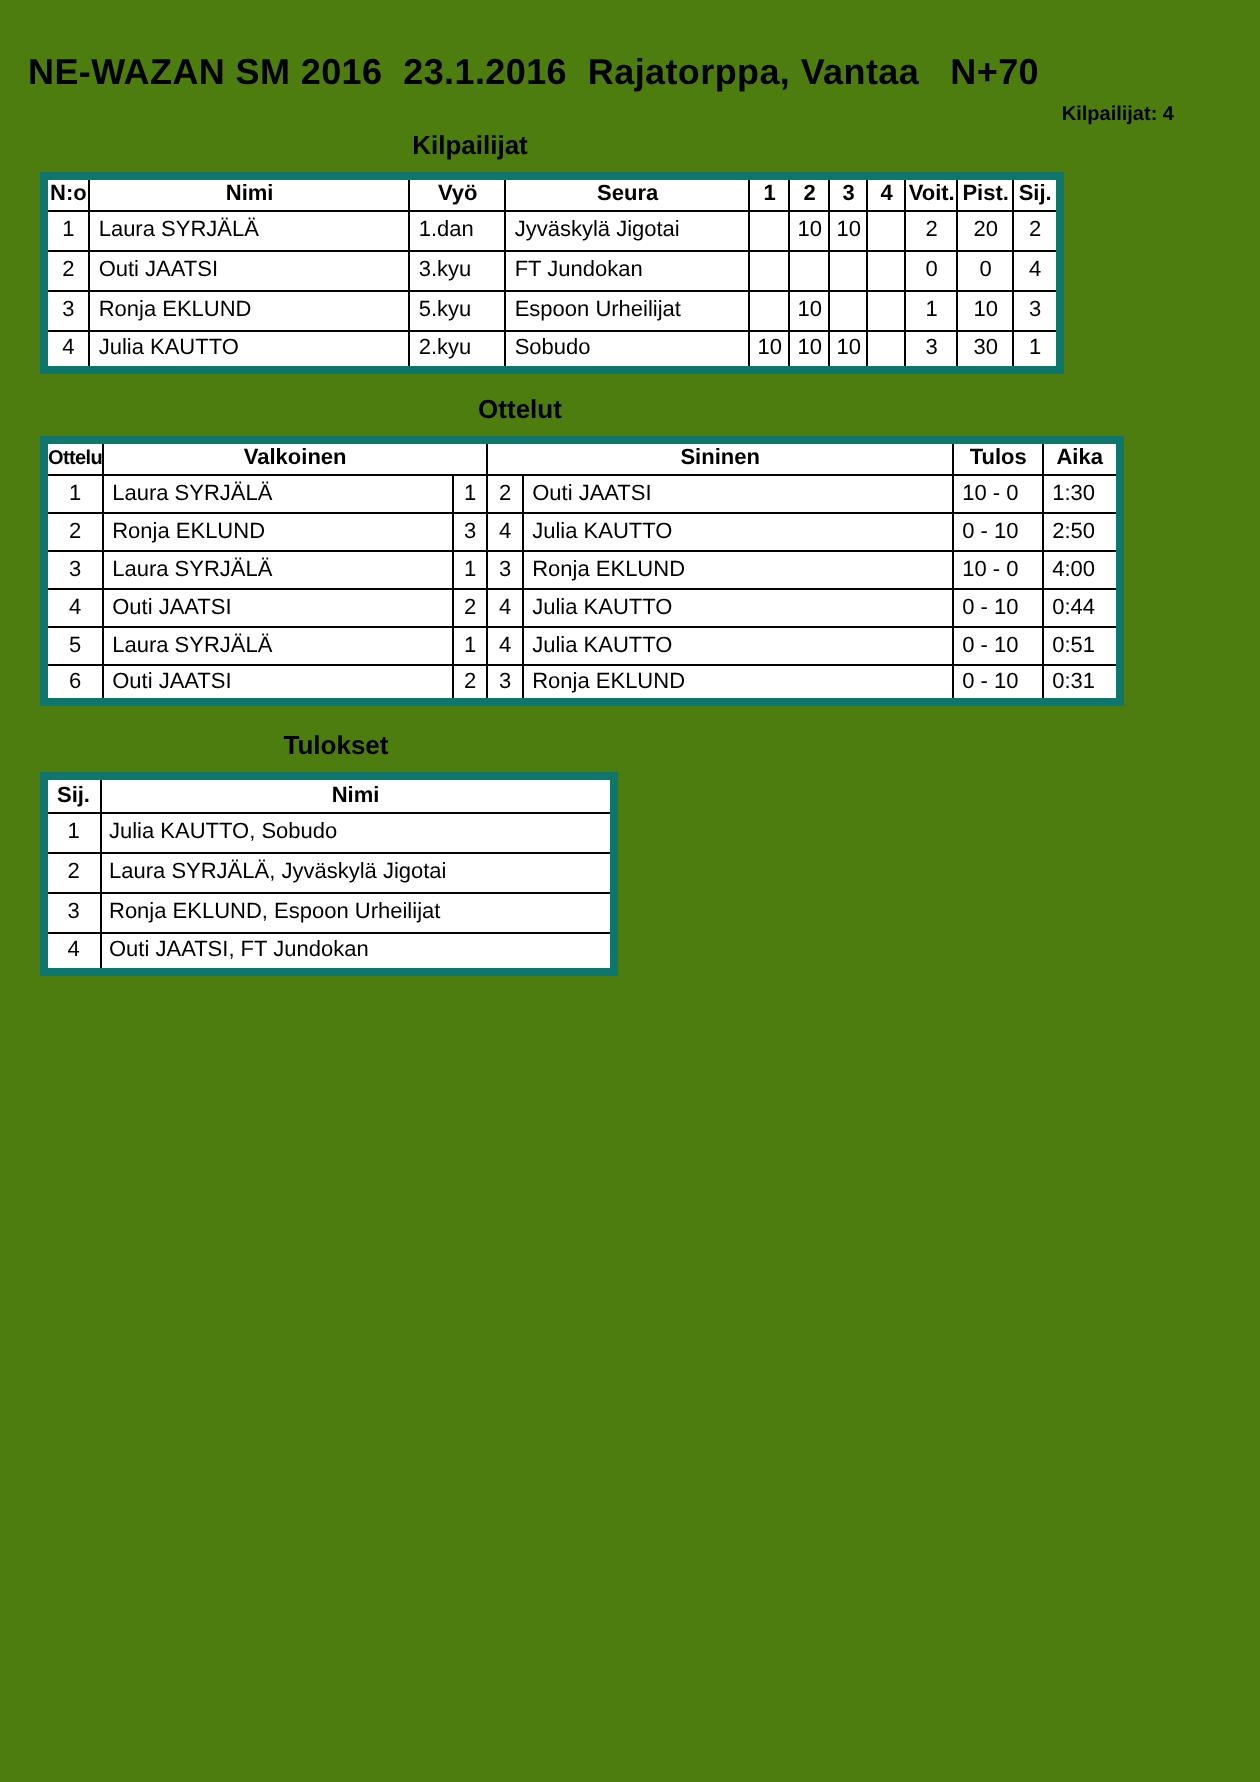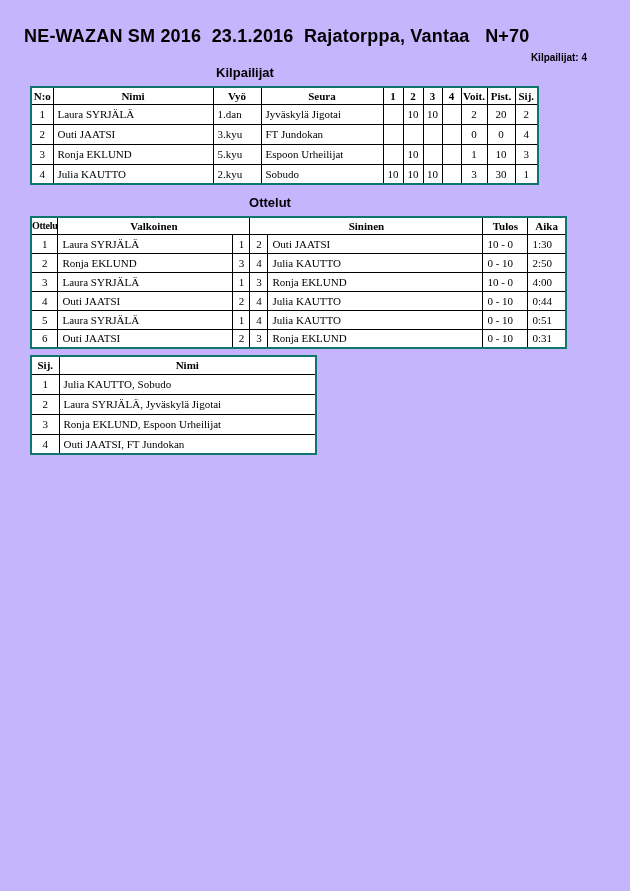"NE-WAZAN SM 2016 23.1.2016 Rajatorppa," .page { background: #c4b5fd -> #4d7c0f; padding-left: 30px -> 20px }
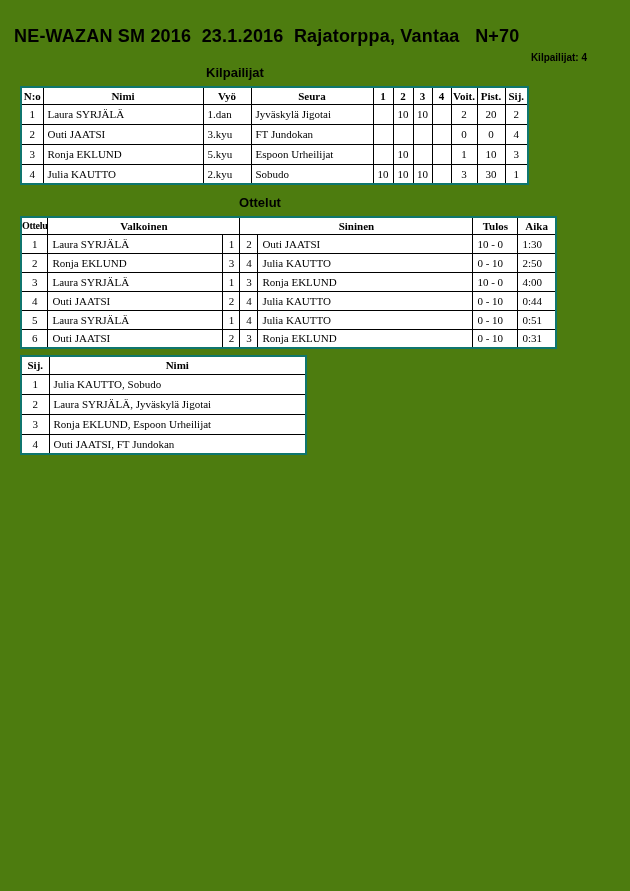"N:o" table { border: 2px solid #0f766e -> 4px solid #0f766e; font-family: Liberation Serif, serif -> none }
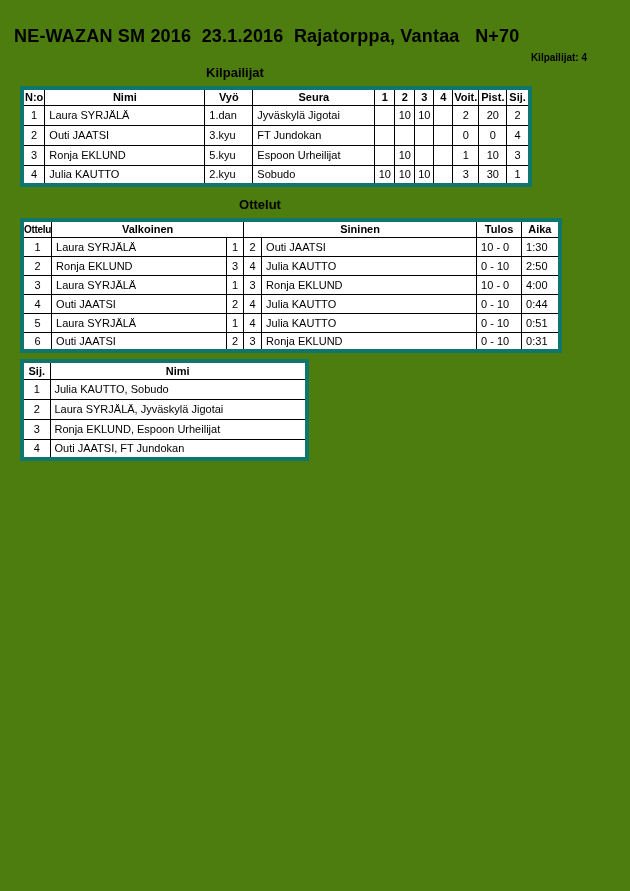"Tulokset" div.section-heading { html: none -> <div>Tulokset</div> }
